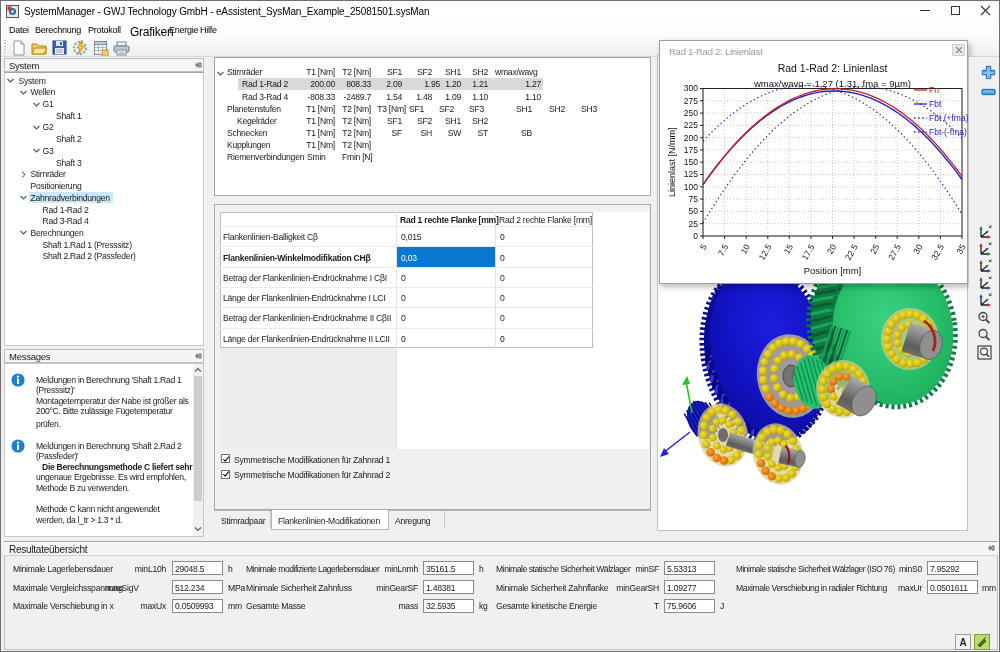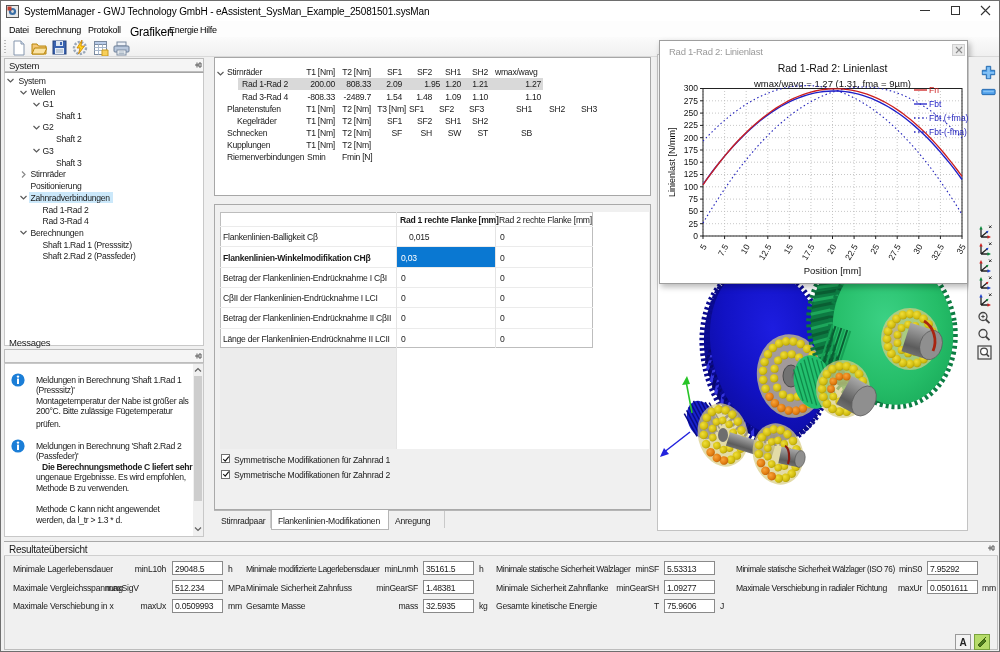"0,015" div.t { margin-left: 8px -> none }
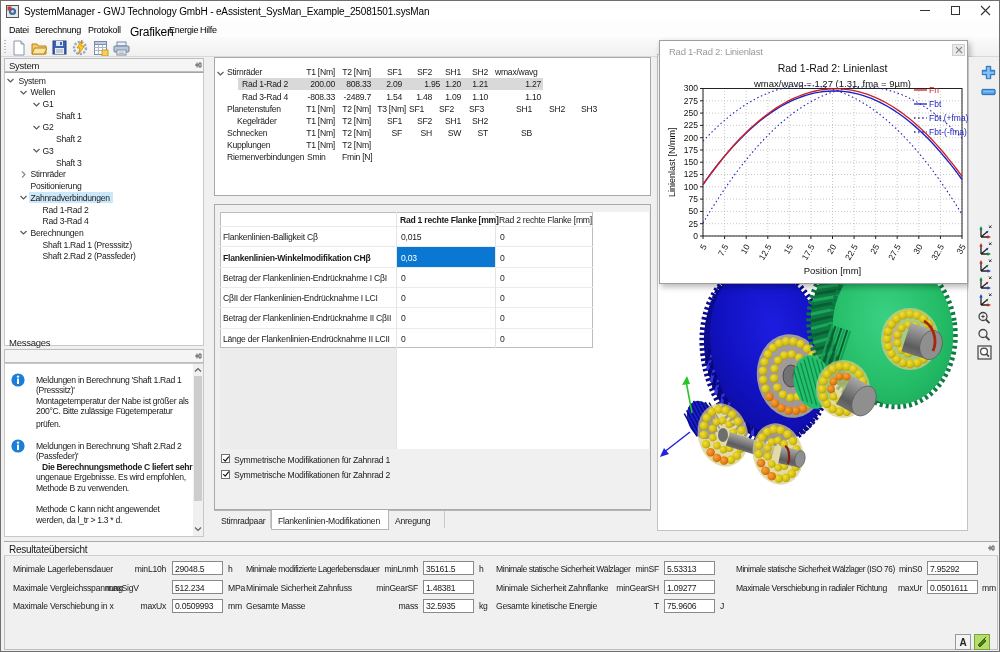"CβII der Flankenlinien-Endrücknahme I" div.t { text: CβII -> Länge }
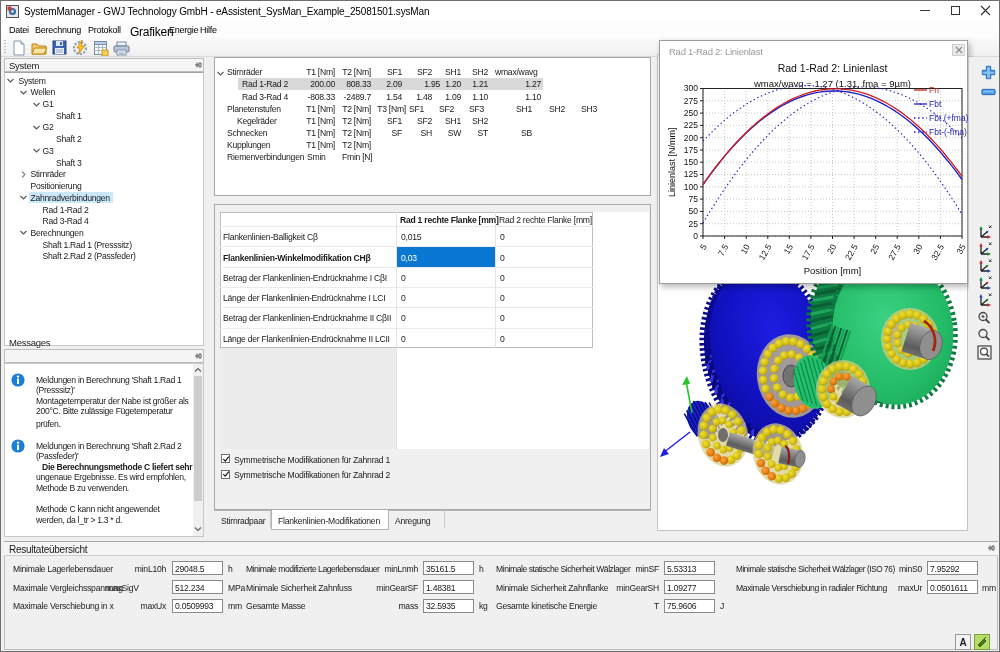"Messages" div.t { top: 336px -> 350px }
